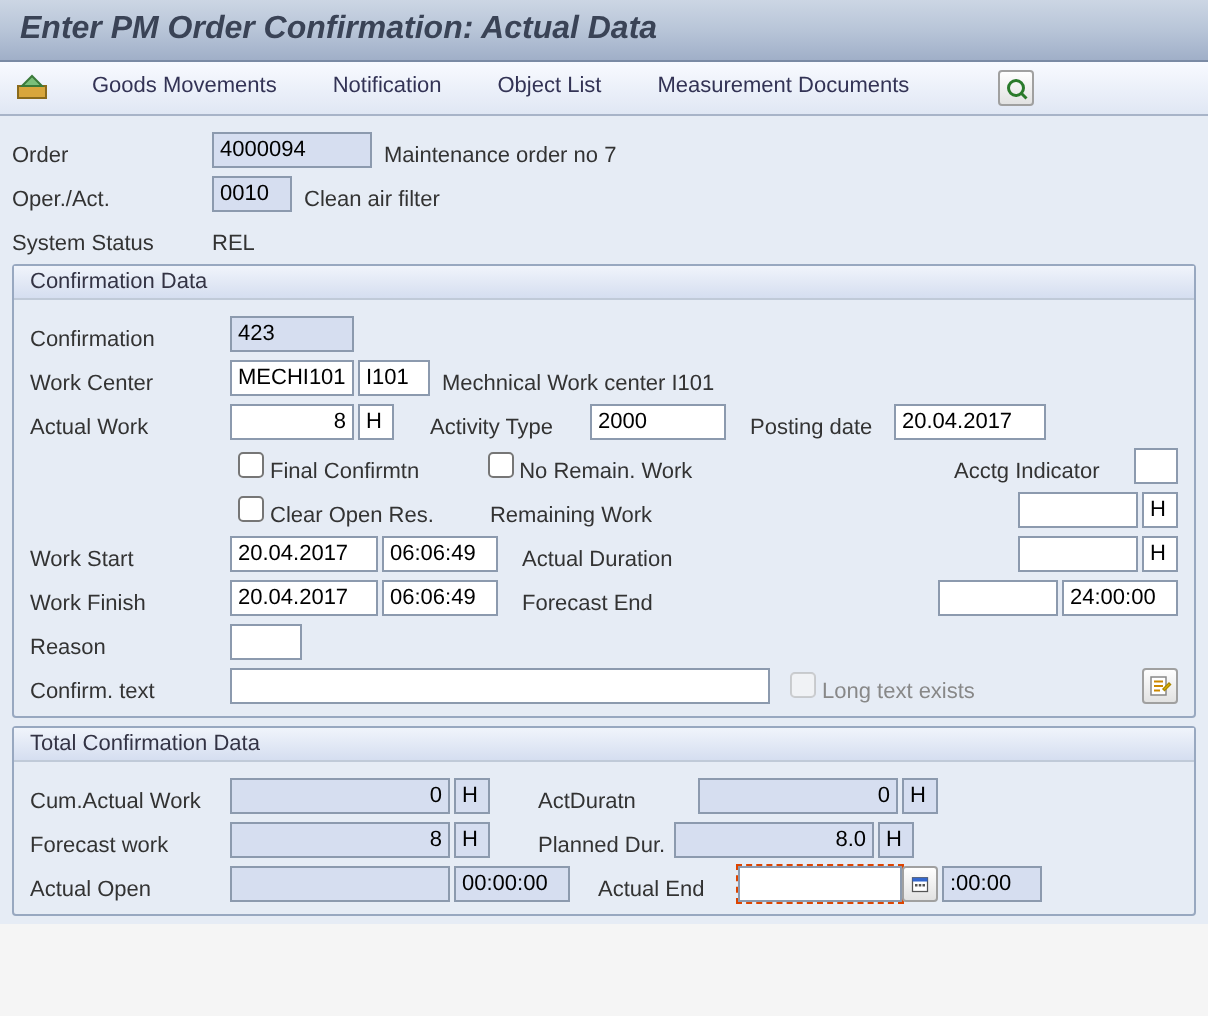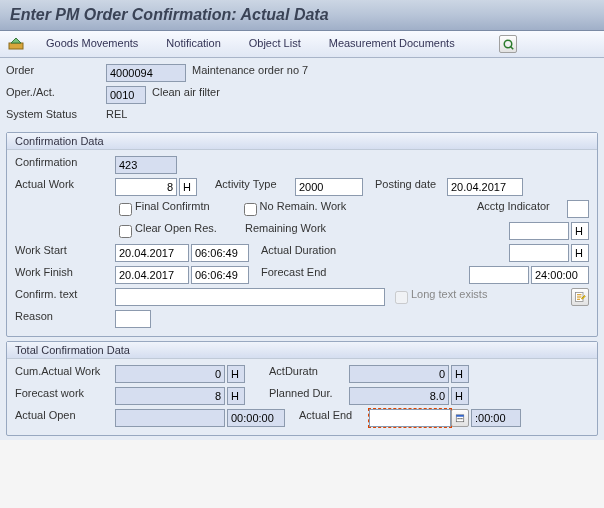"Order" .row { align-items: flex-start -> flex-end }
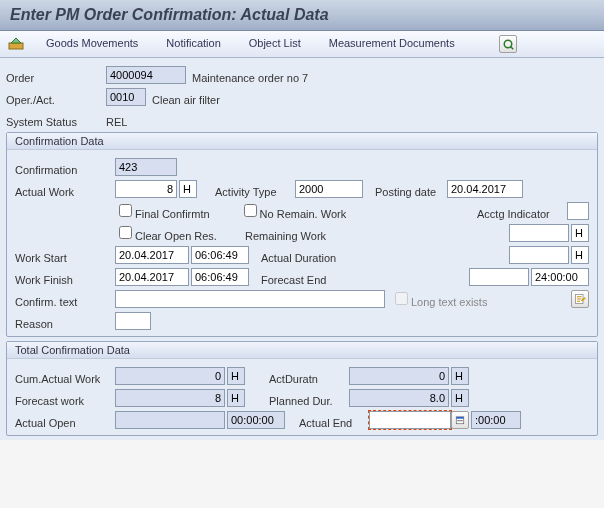"Work Center" div.row { html: none -> <div> <span>Work Center</span> <input> <input> <span>Mechnical Work center I101</span> </div> }
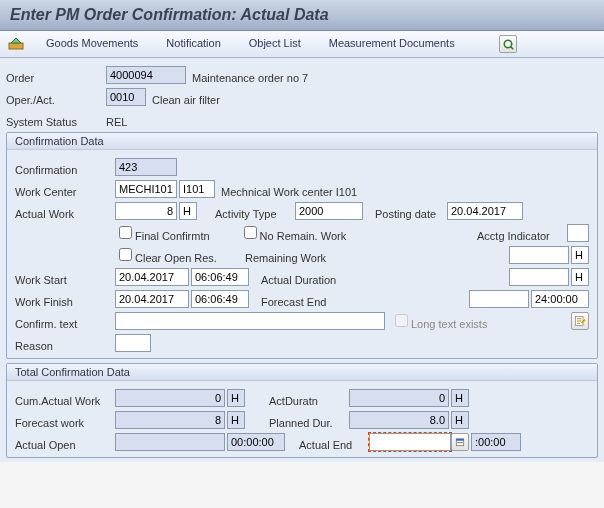"Confirm. text" div.row { order: before "Reason" -> after "Reason" }
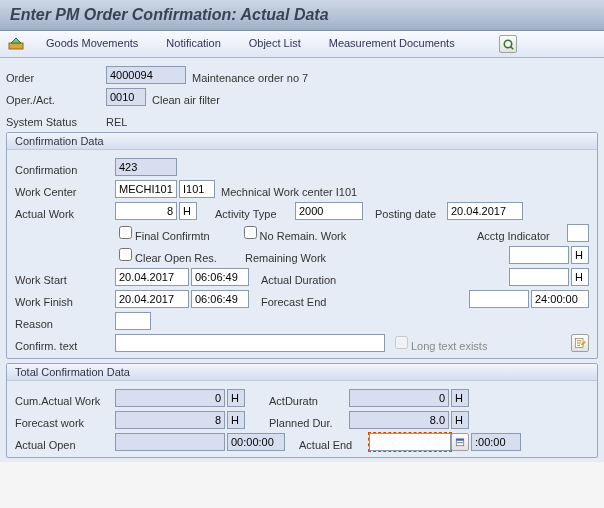"Planned Dur." span { width: 80px -> 68px }
